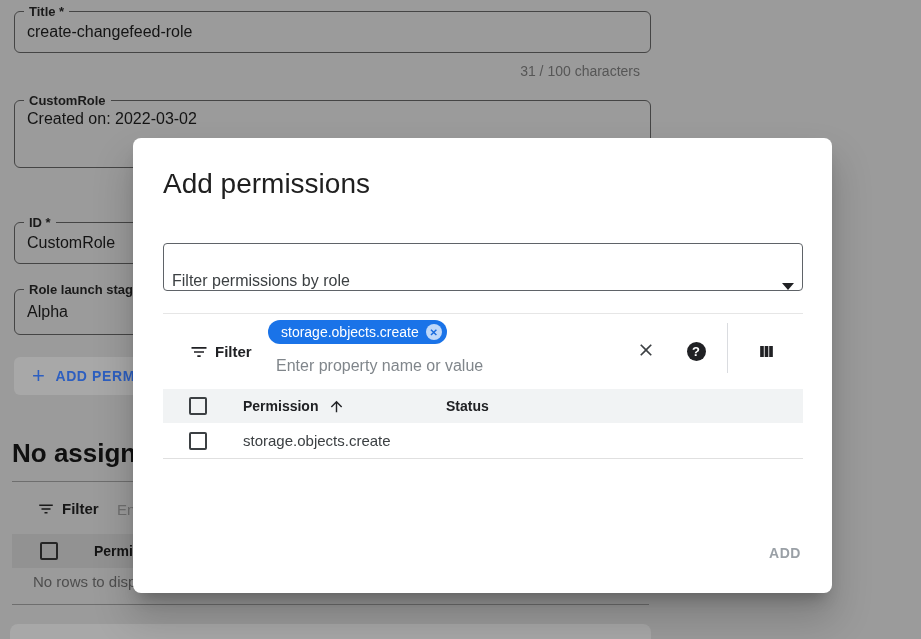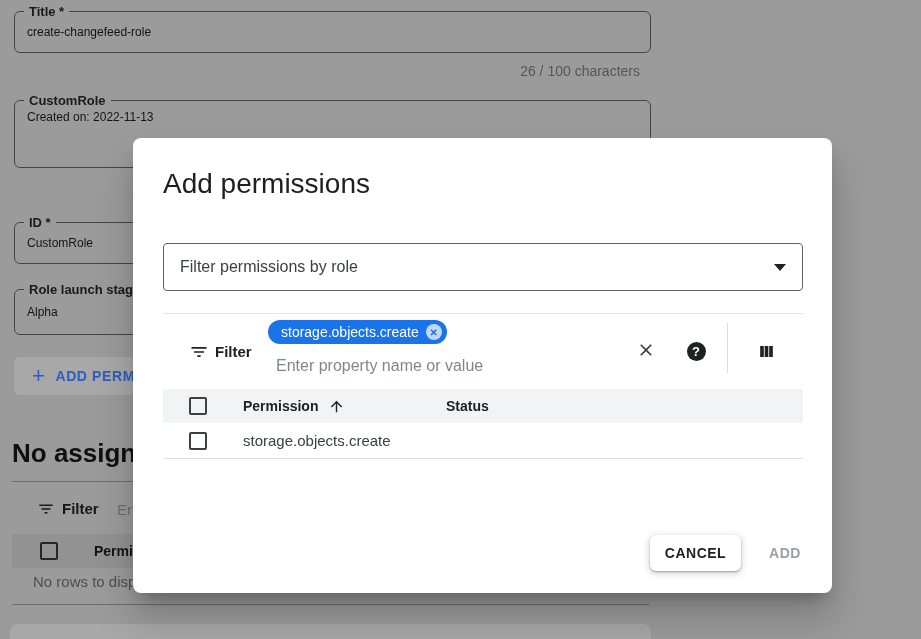"create-changefeed-role" .fvalue { font-size: 12px -> 16px }
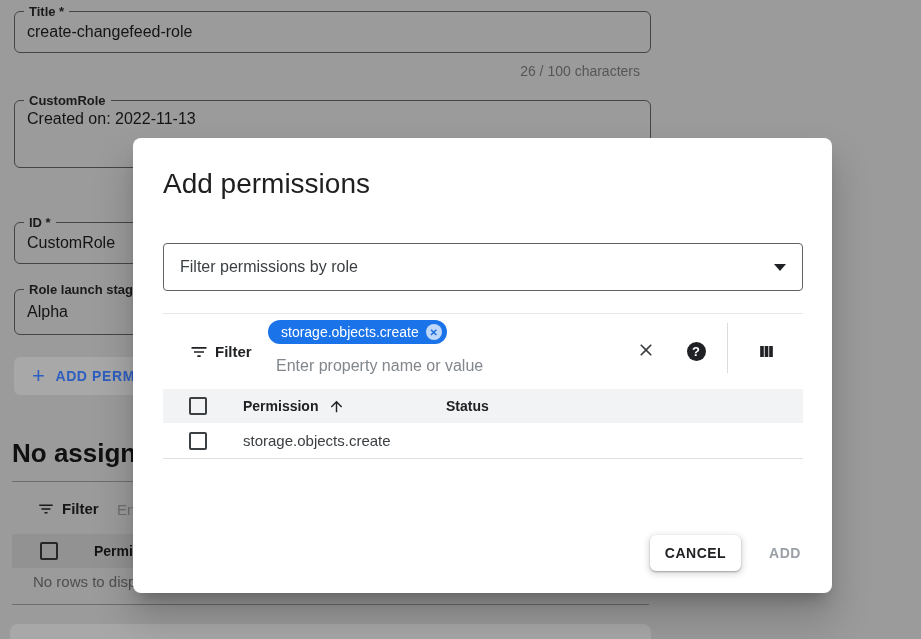"26 / 100 characters" div.bg-el { text: 26 -> 31 }
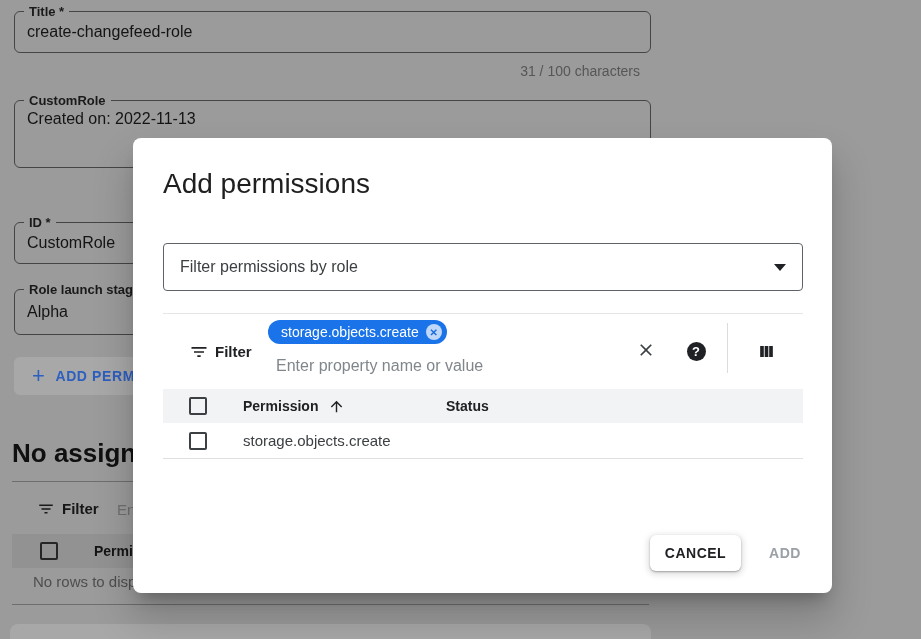"Created on: 2022-11-13" div.fvalue { text: 2022-11-13 -> 2022-03-02 }
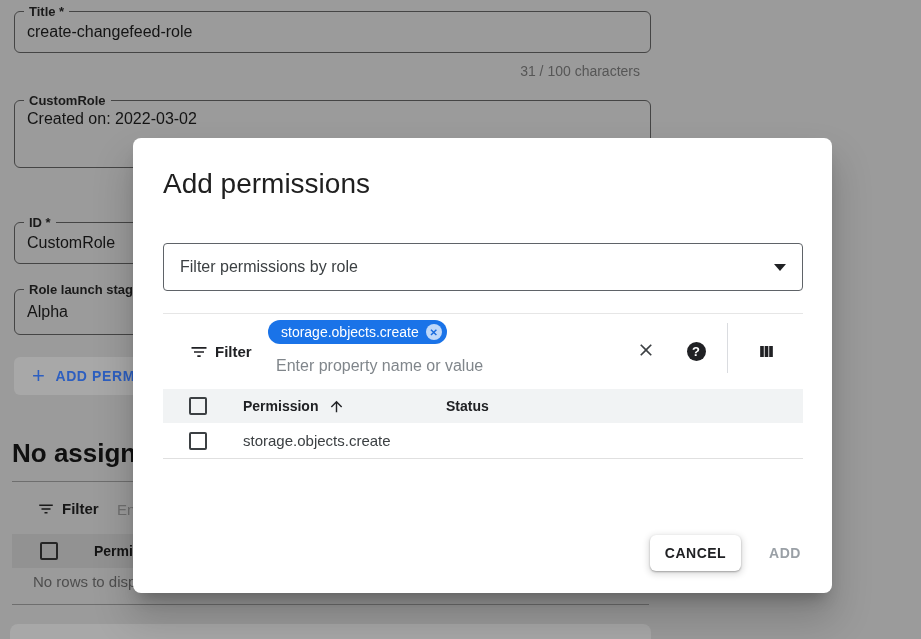"Filter permissions by role" .role-select { align-items: center -> flex-end; padding: 0 16px -> 0 8px }
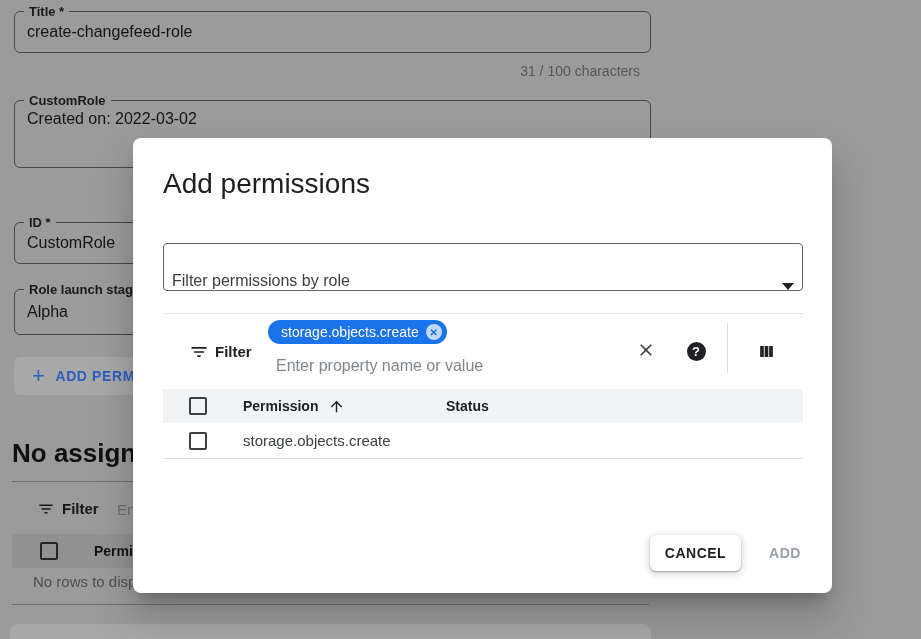"CANCEL" button.dlg-el { html: <button>CANCEL</button> -> none }
